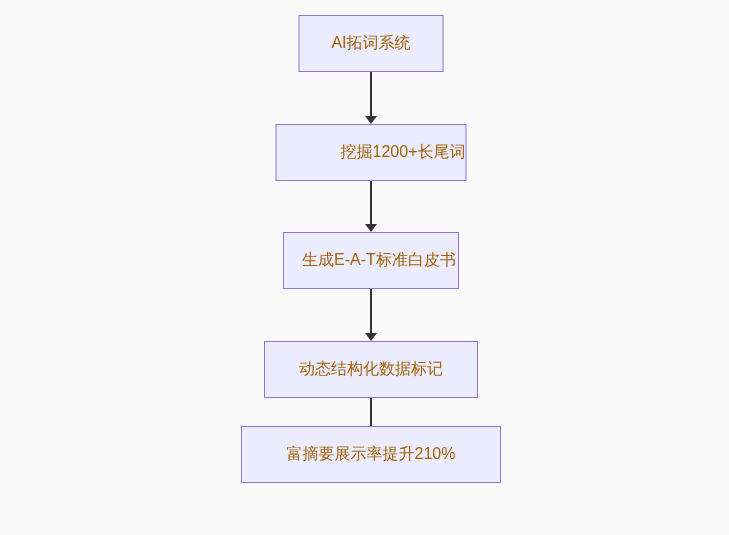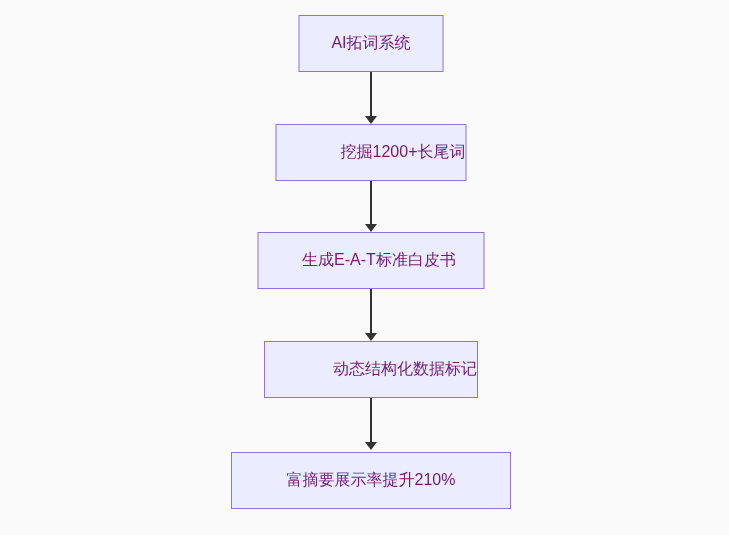"AI拓词系统" .node { color: #701a75 -> #a16207 }
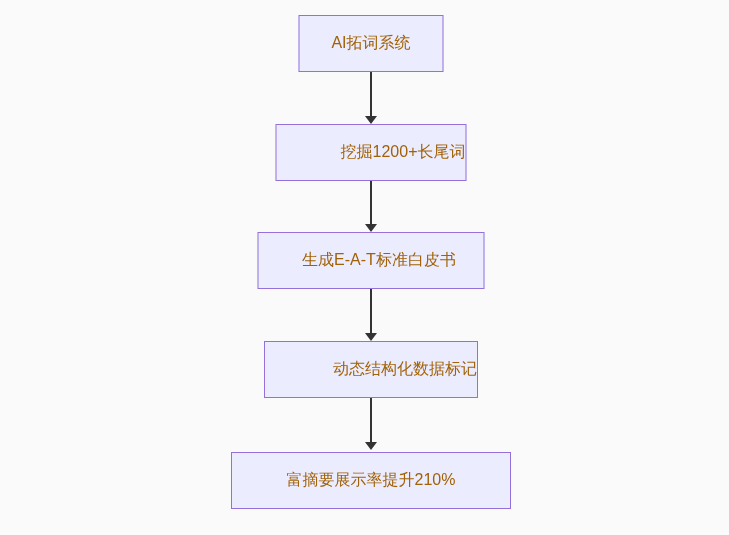"生成E-A-T标准白皮书" .n3 { width: 227px -> 176px }
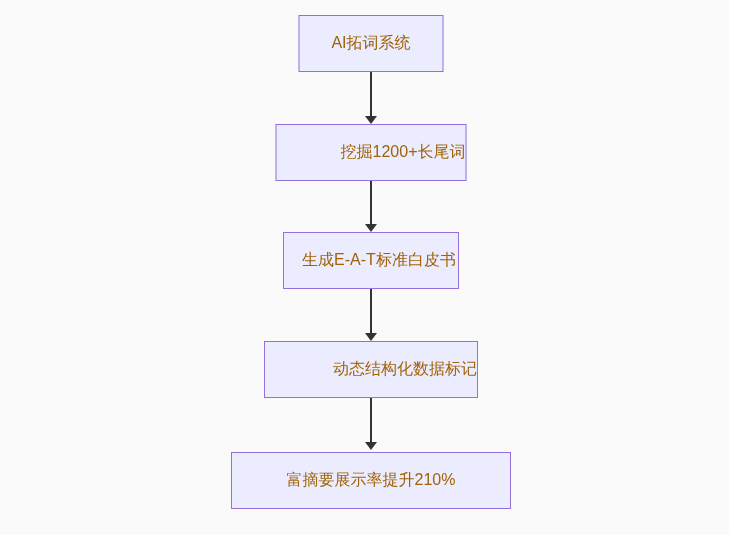"动态结构化数据标记" .n4 { justify-content: flex-end -> none }
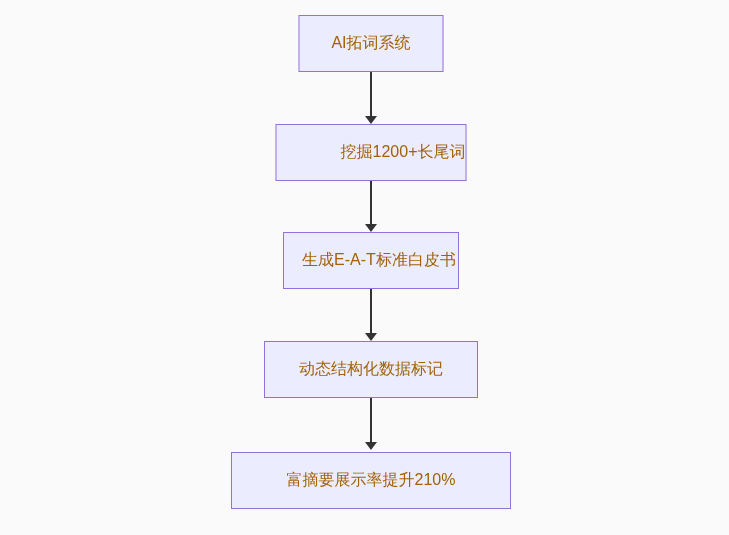"富摘要展示率提升210%" .n5 { top: 452px -> 426px; width: 280px -> 260px }
